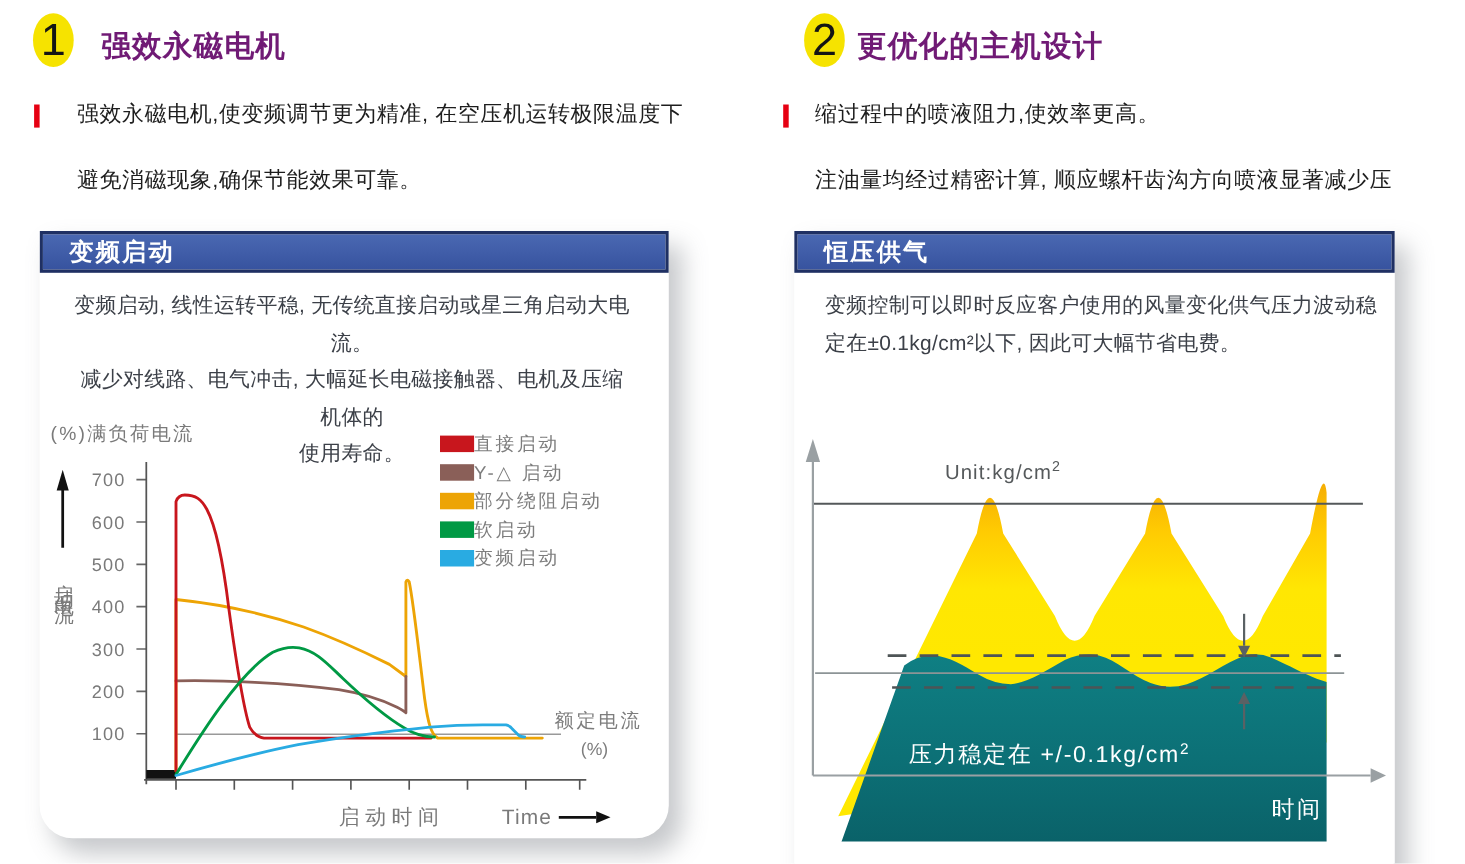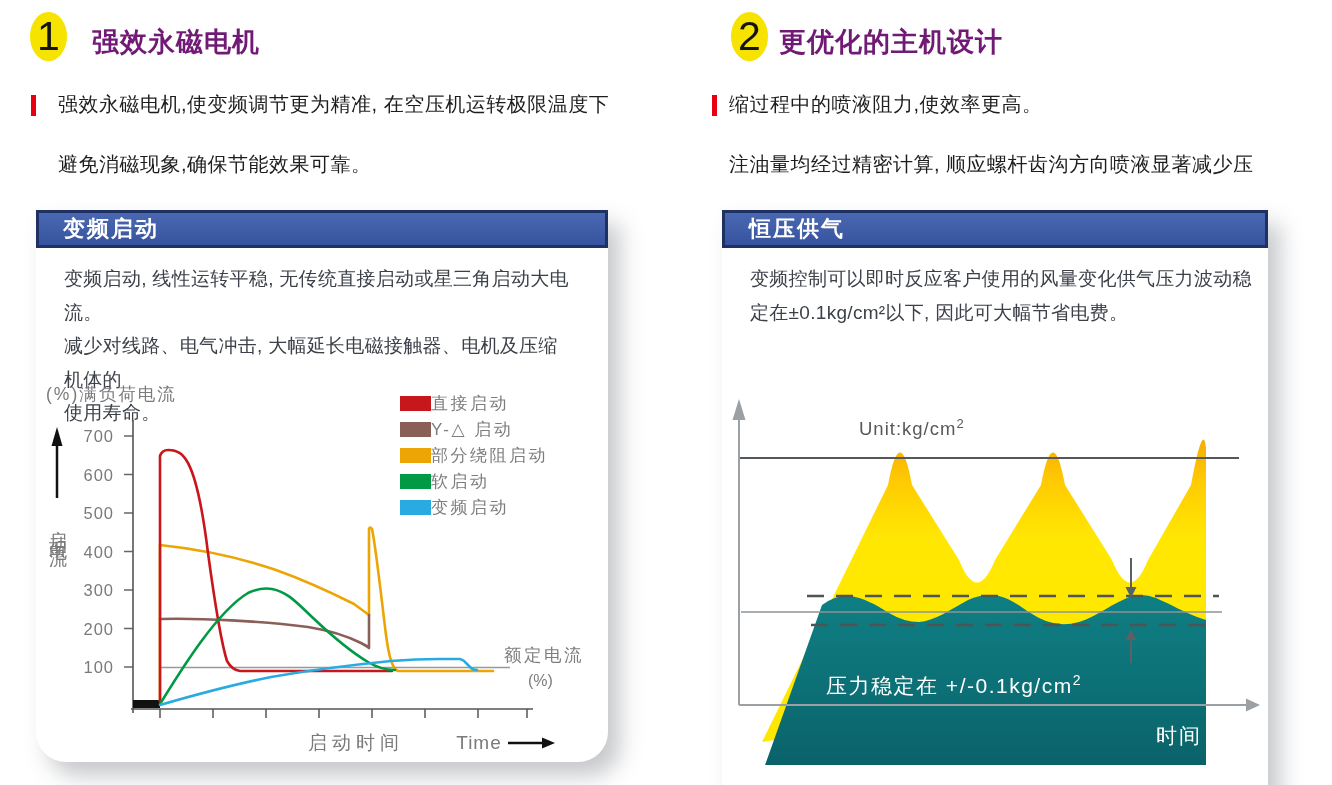"强效永磁电机,使变频调节更为精准, 在空压机运转极限温度下" .para { margin-left: none -> 12px }
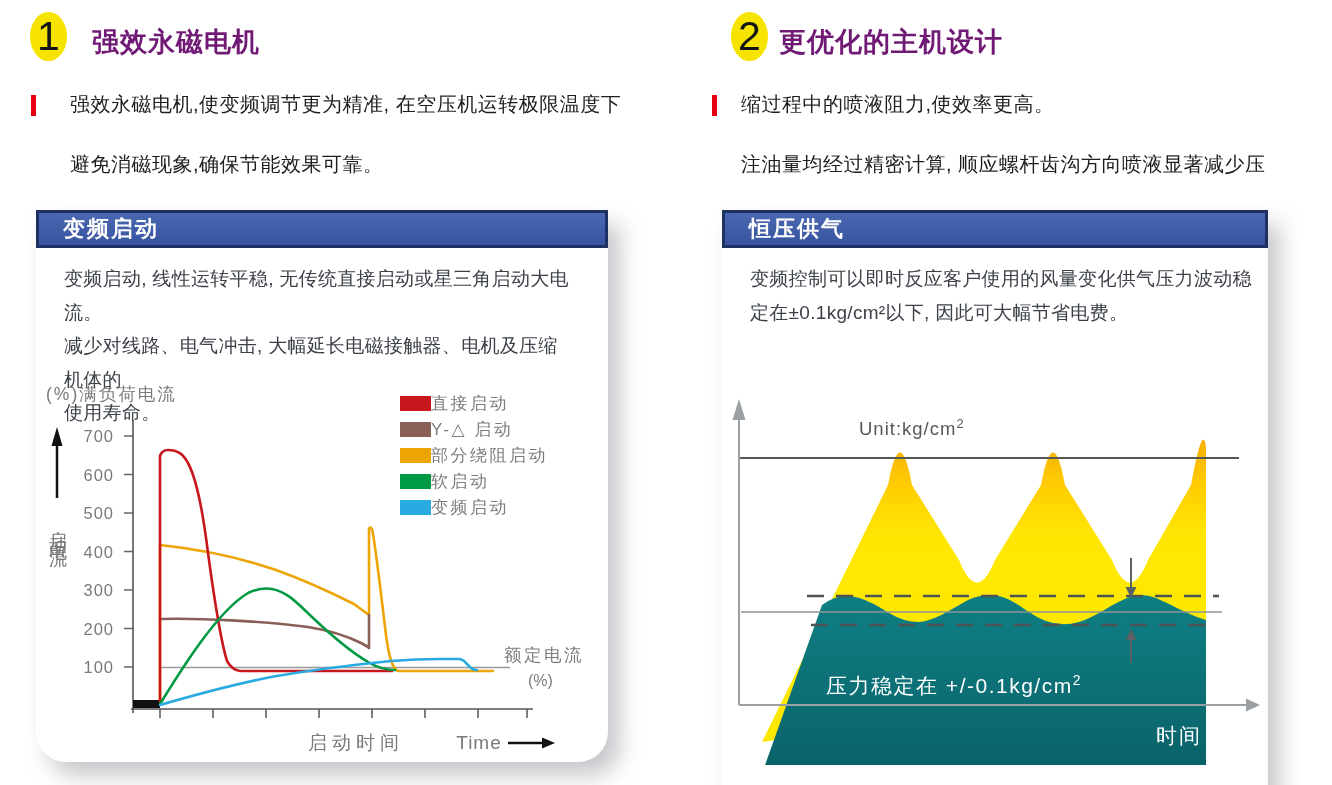"变频启动" div.card { text-align: none -> center }
